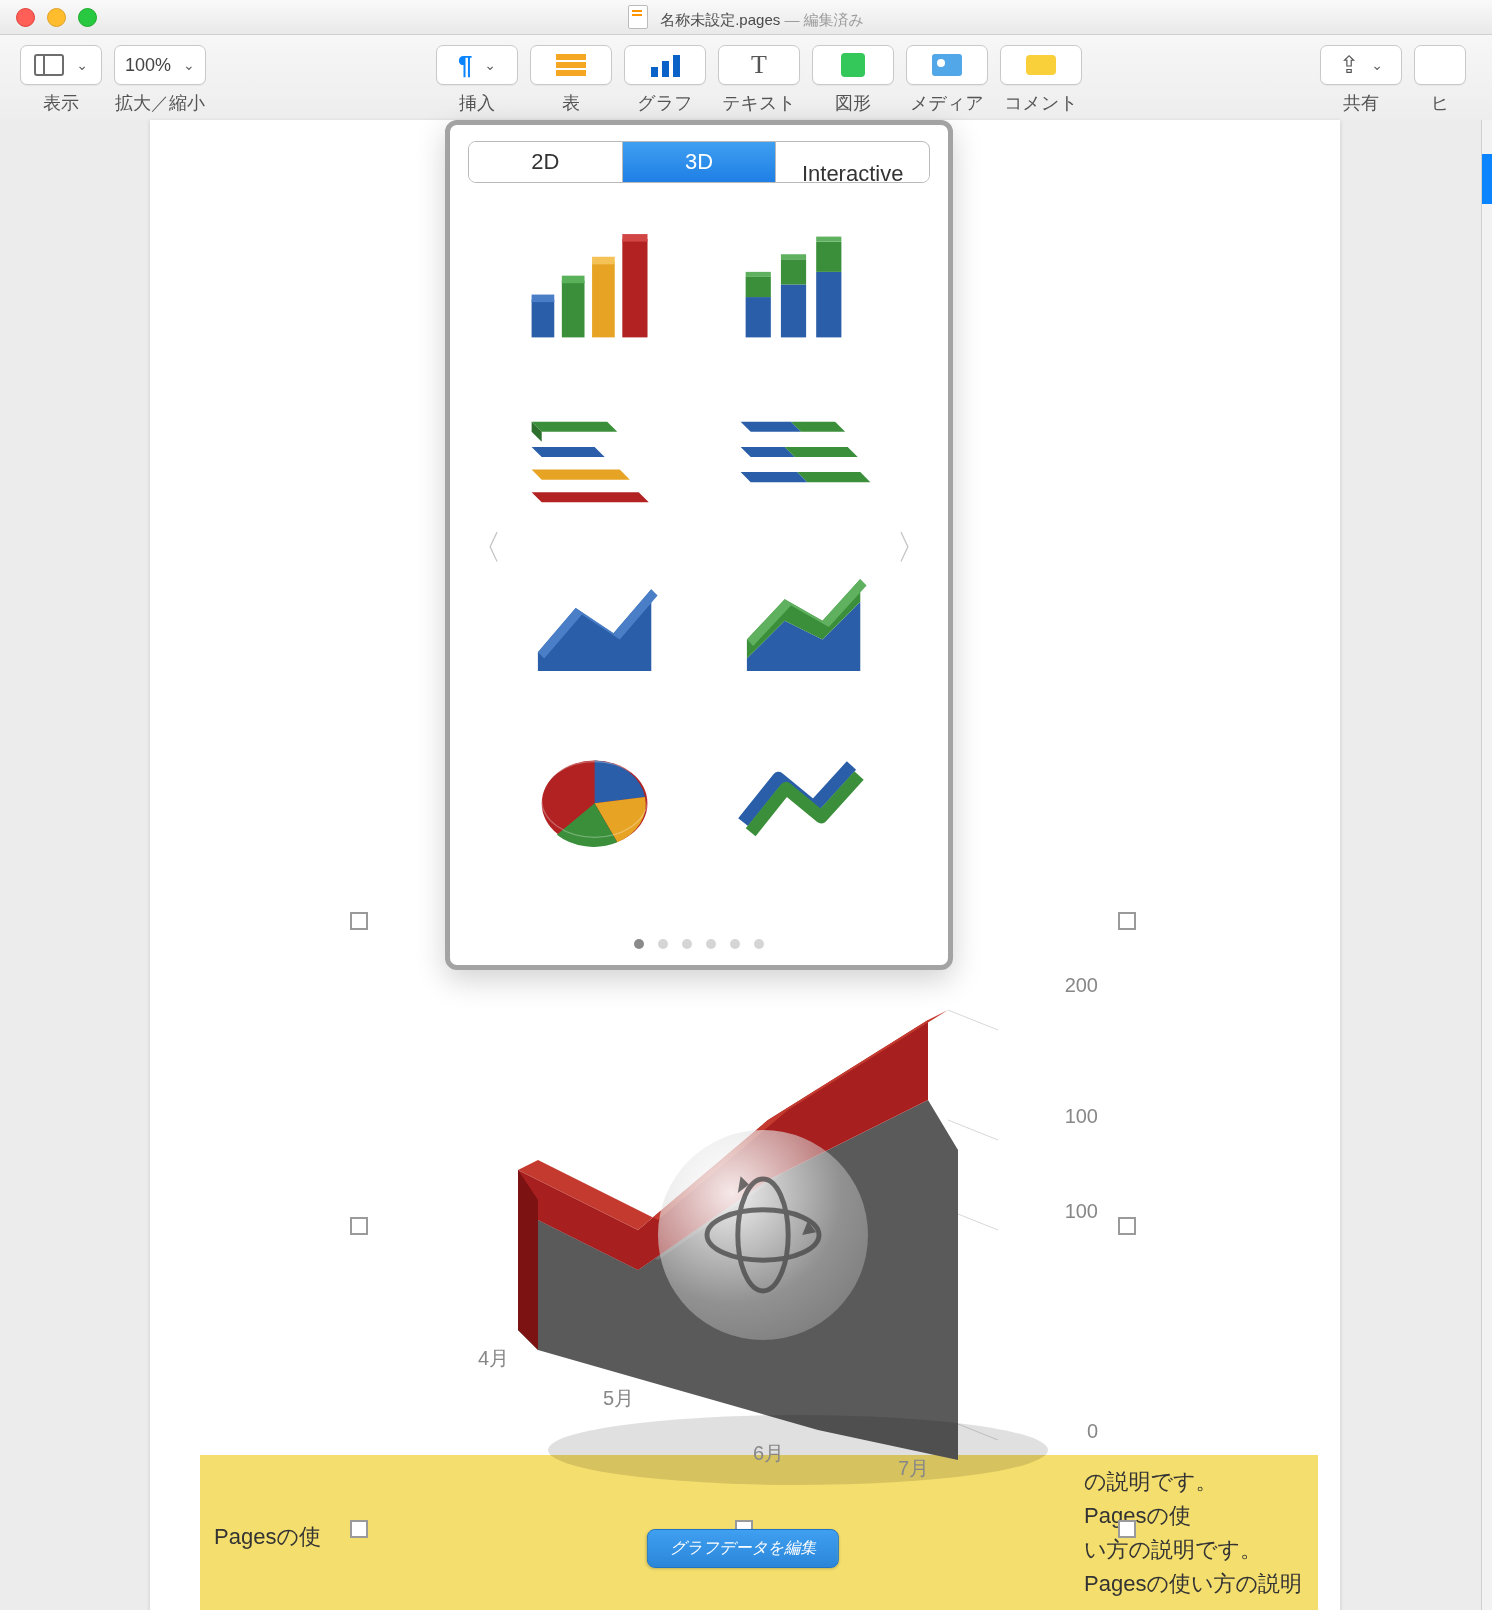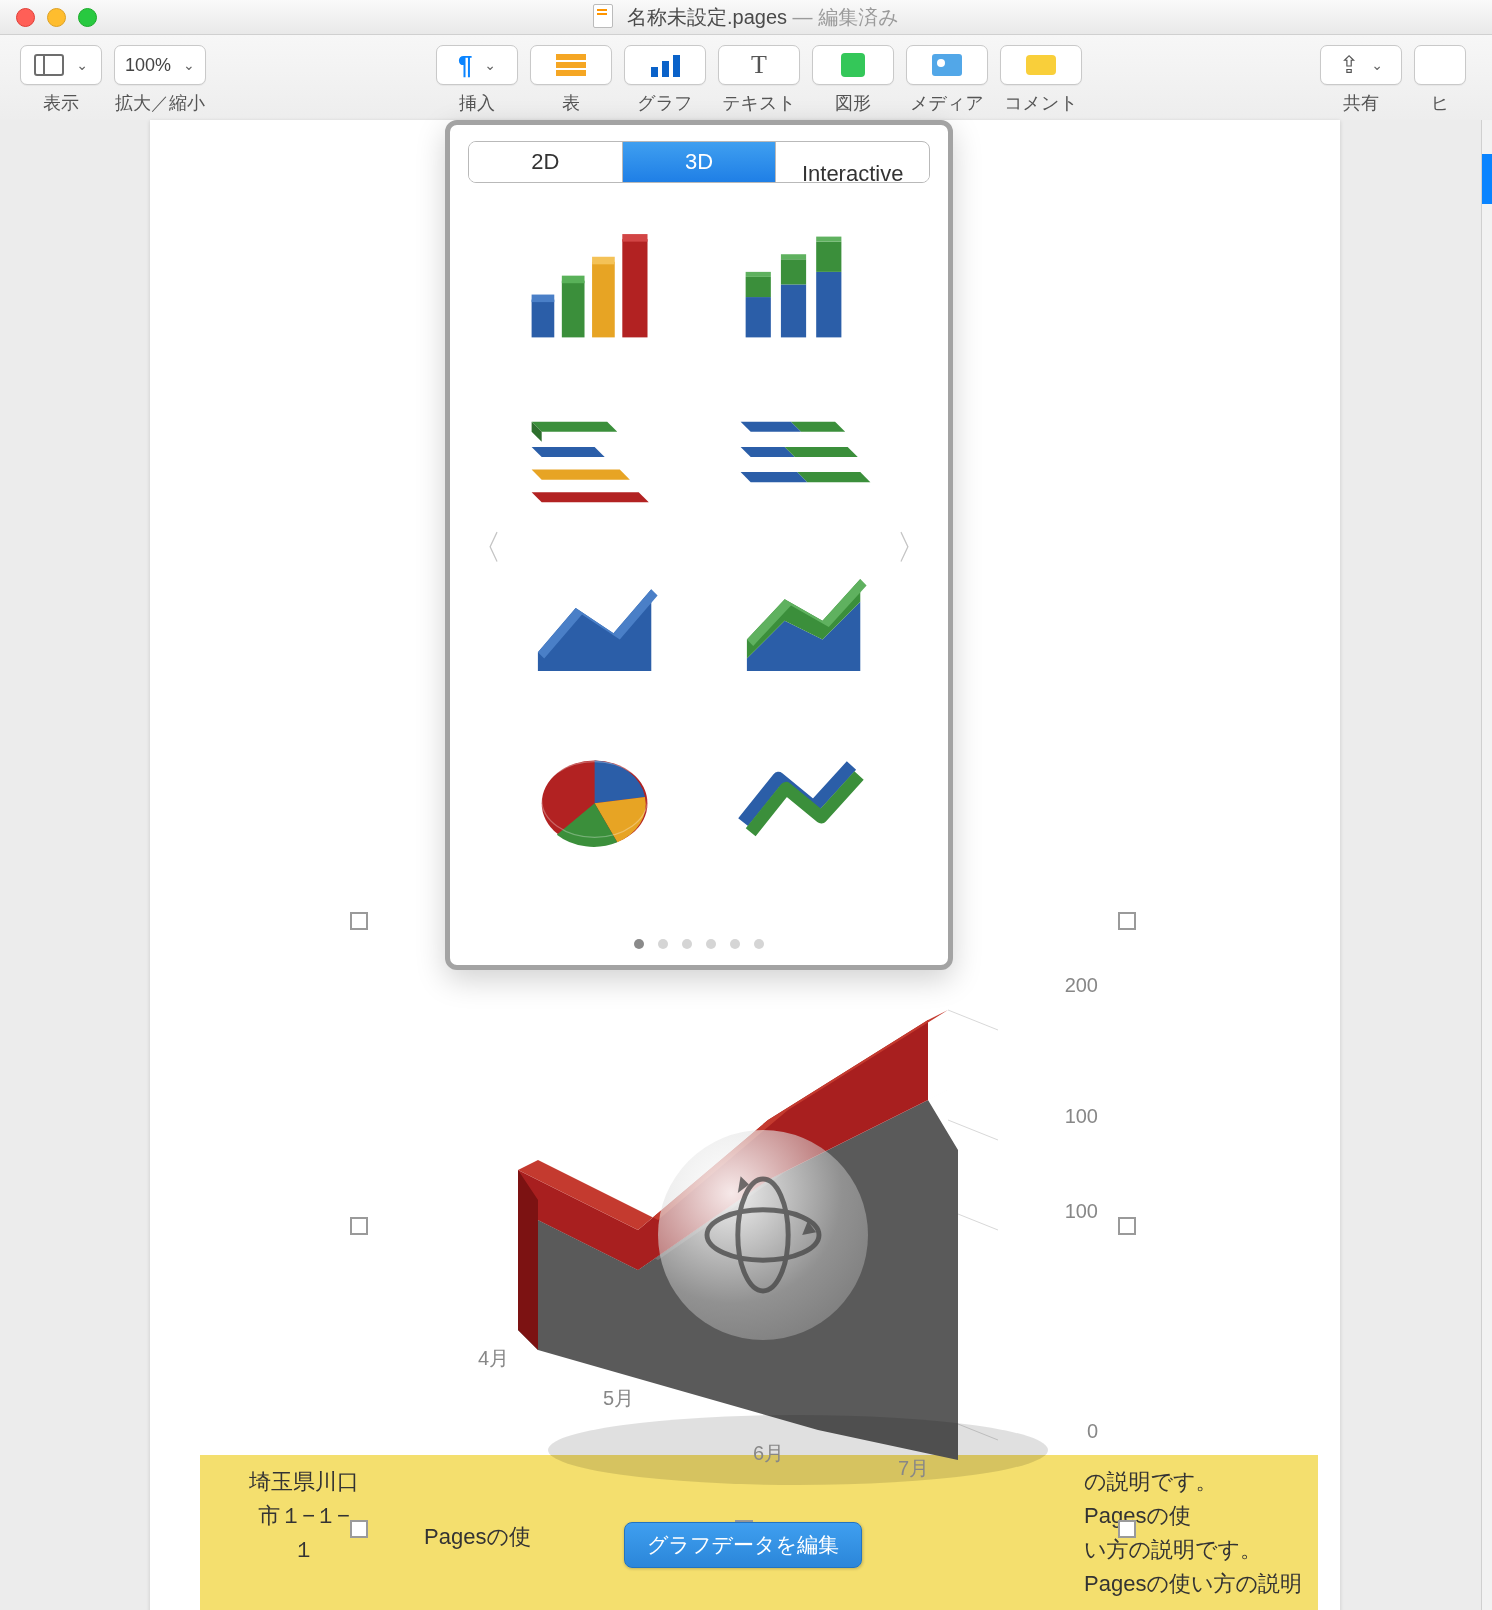"名称未設定.pages — 編集済み" .titlecenter { font-size: 20px -> 15px }
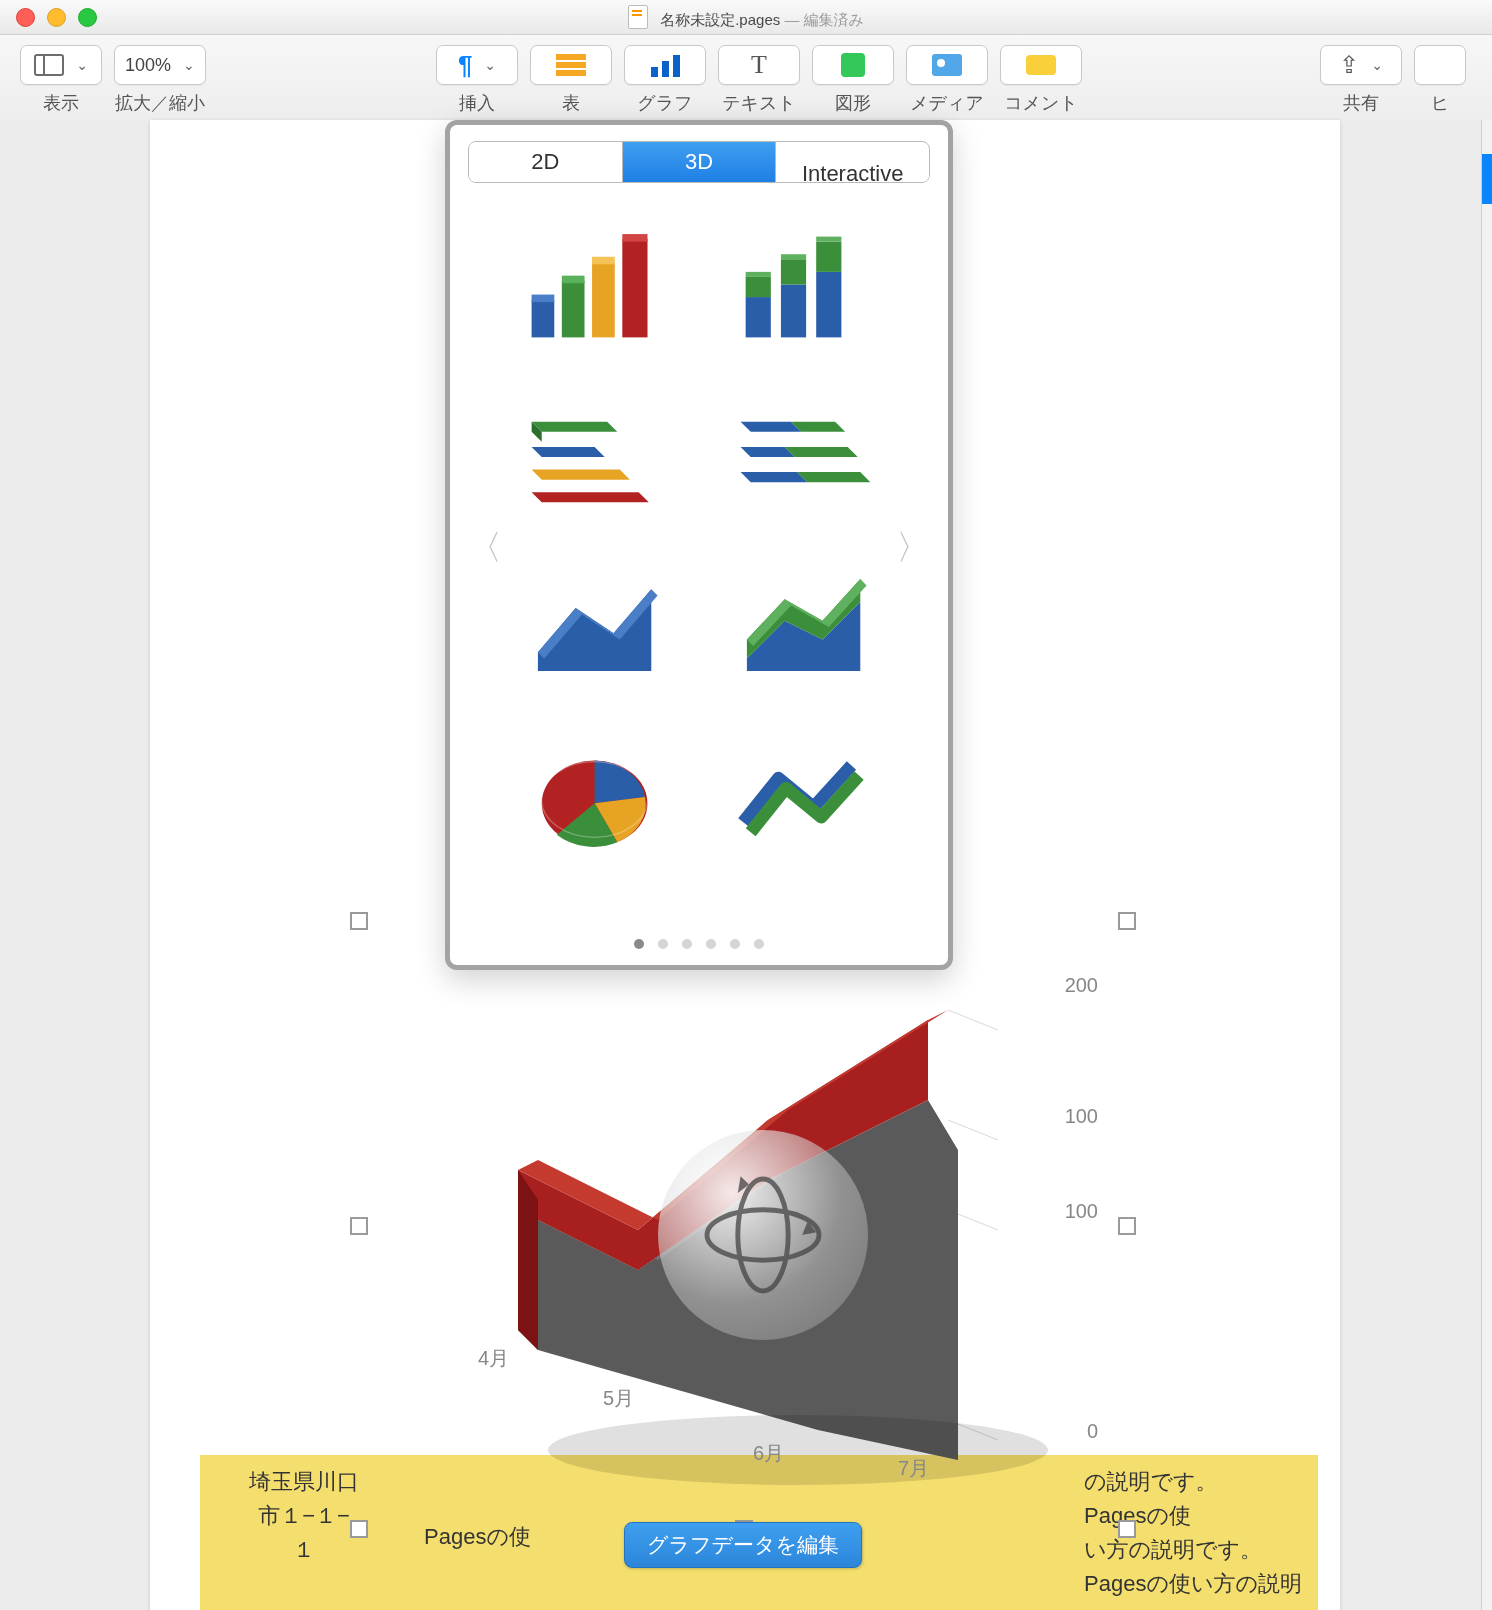"埼玉県川口" div.col { html: <div> <div>埼玉県川口</div> <div>市１−１−</div> <div>１</div> </div> -> none }
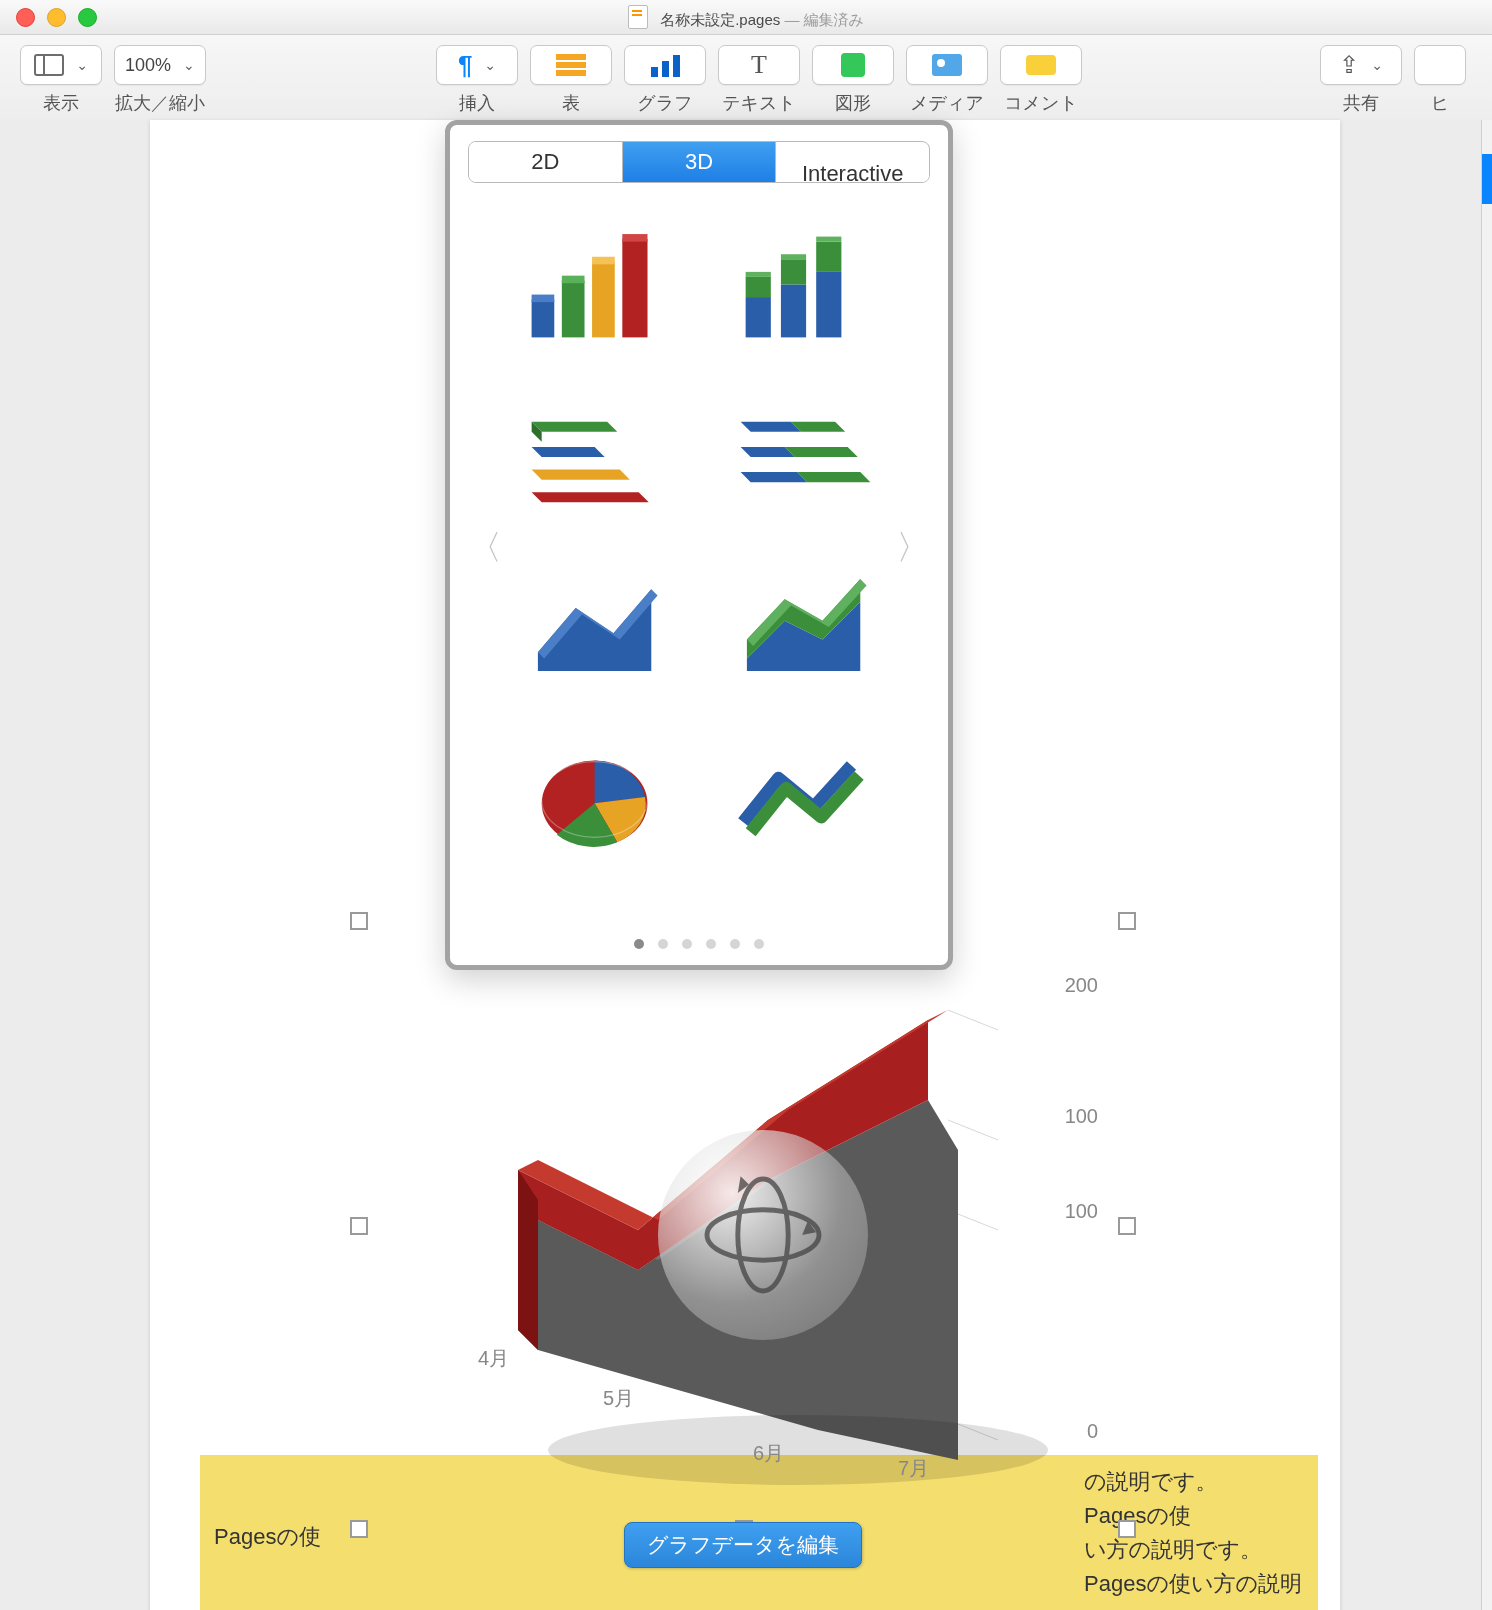"グラフデータを編集" .edit-chart-btn { font-size: 21px -> 16px; font-style: none -> italic }
